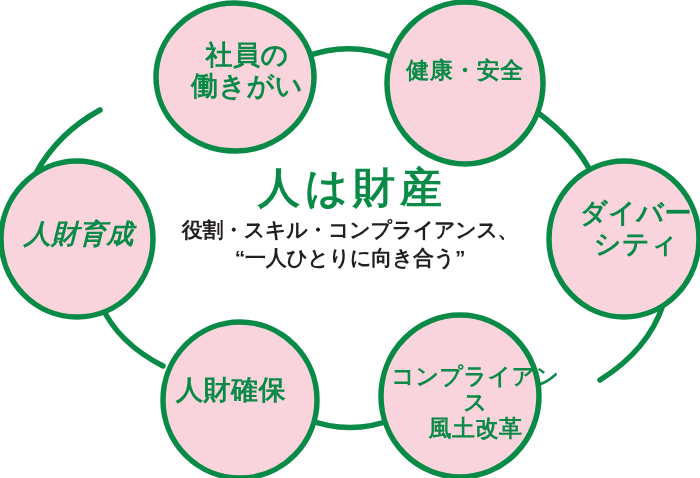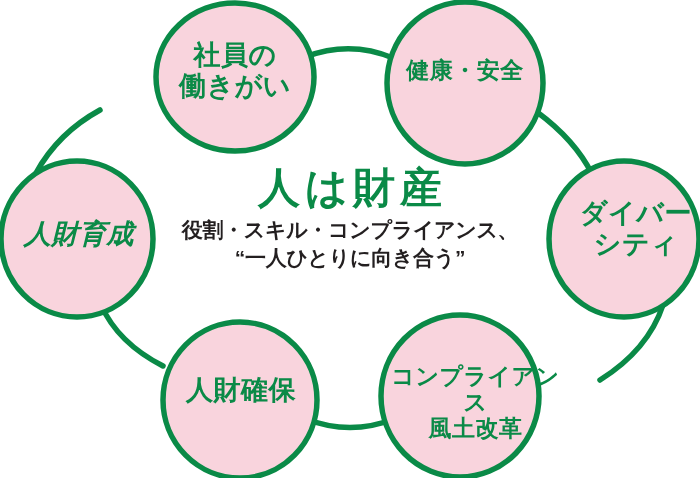"社員の" #label-employee-fulfillment { padding-left: none -> 12px }
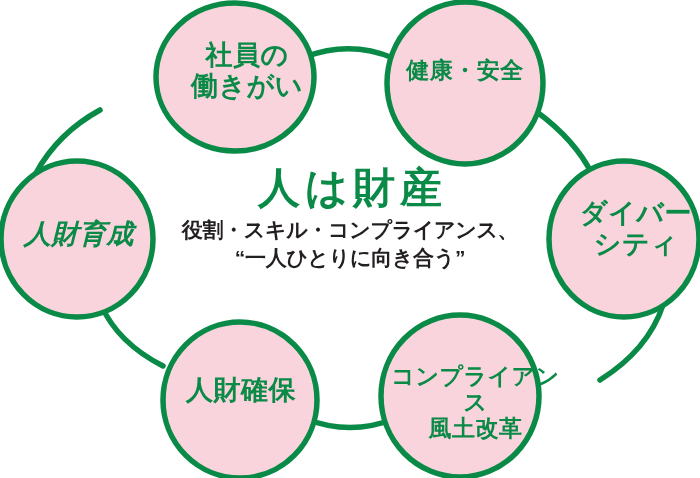"人財確保" #label-talent-securing { left: 157px -> 147px }
